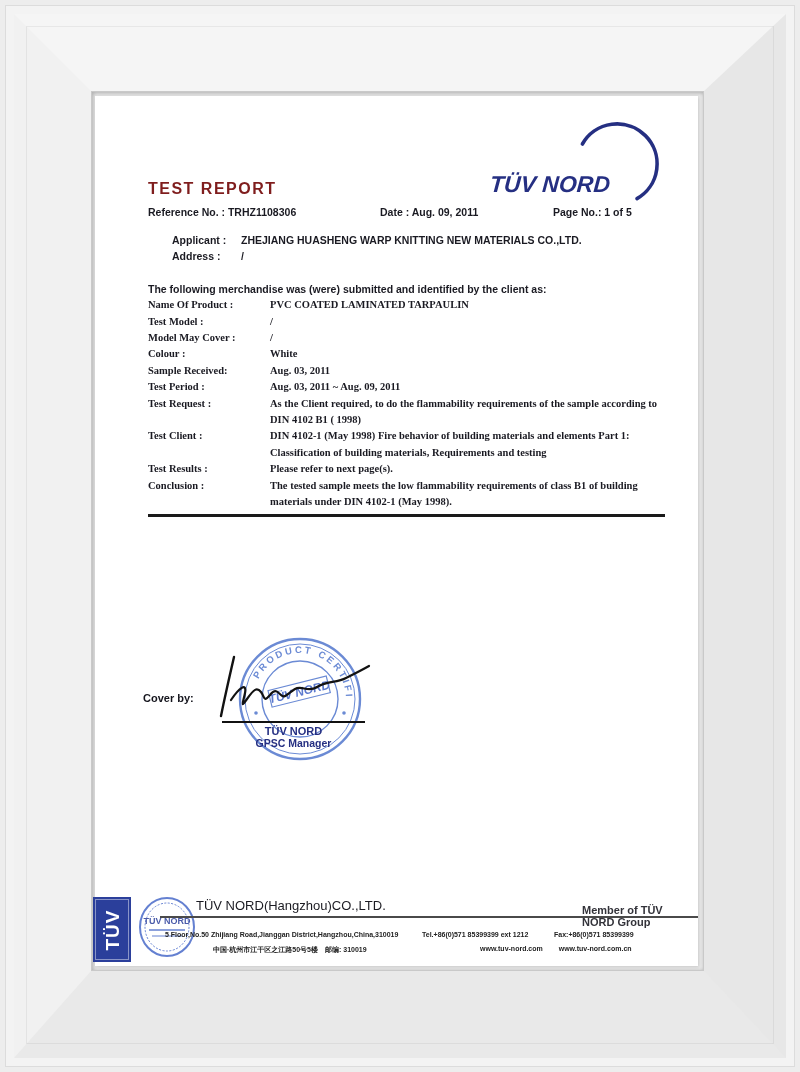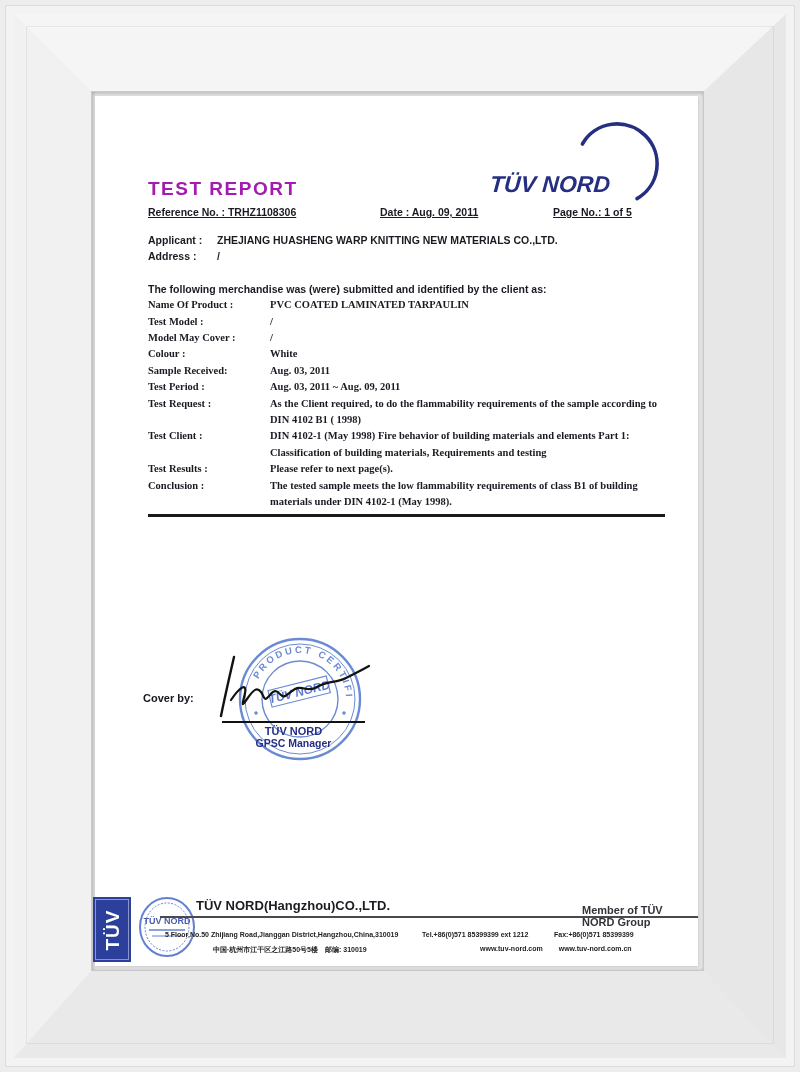"TEST REPORT" .title { color: #a21caf -> #7f1d1d; font-size: 19px -> 16px }
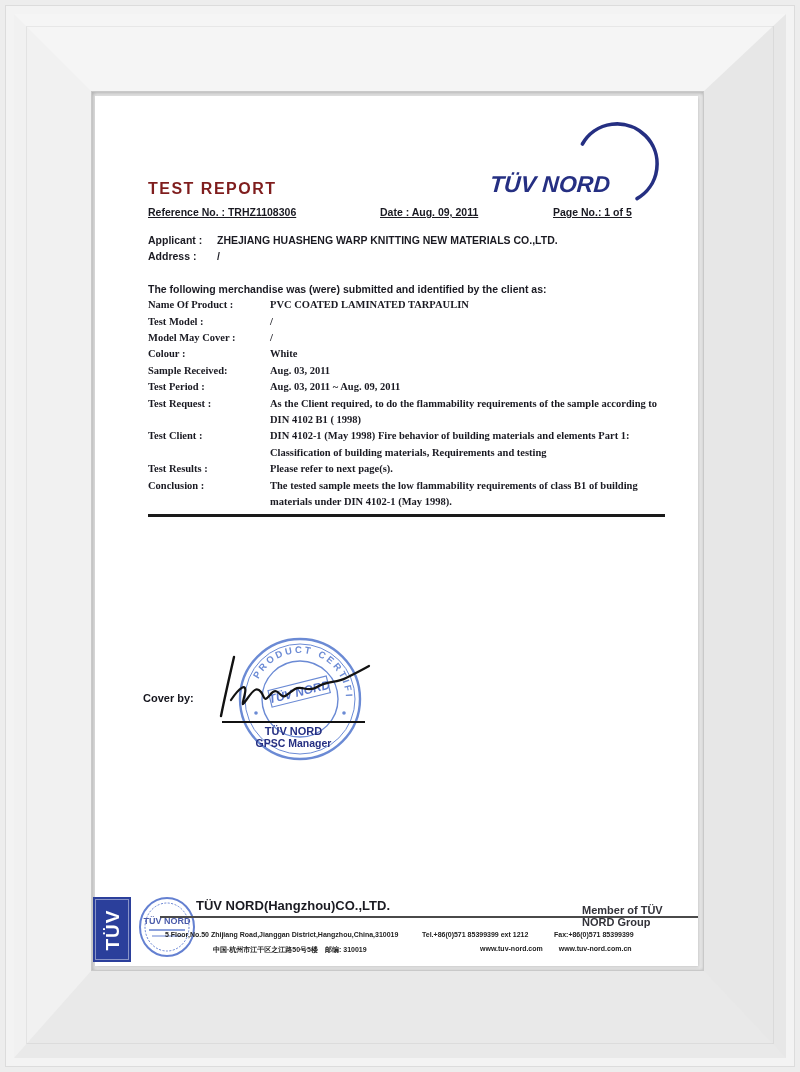"Reference No. : TRHZ1108306" .refrow span { text-decoration: underline -> none }
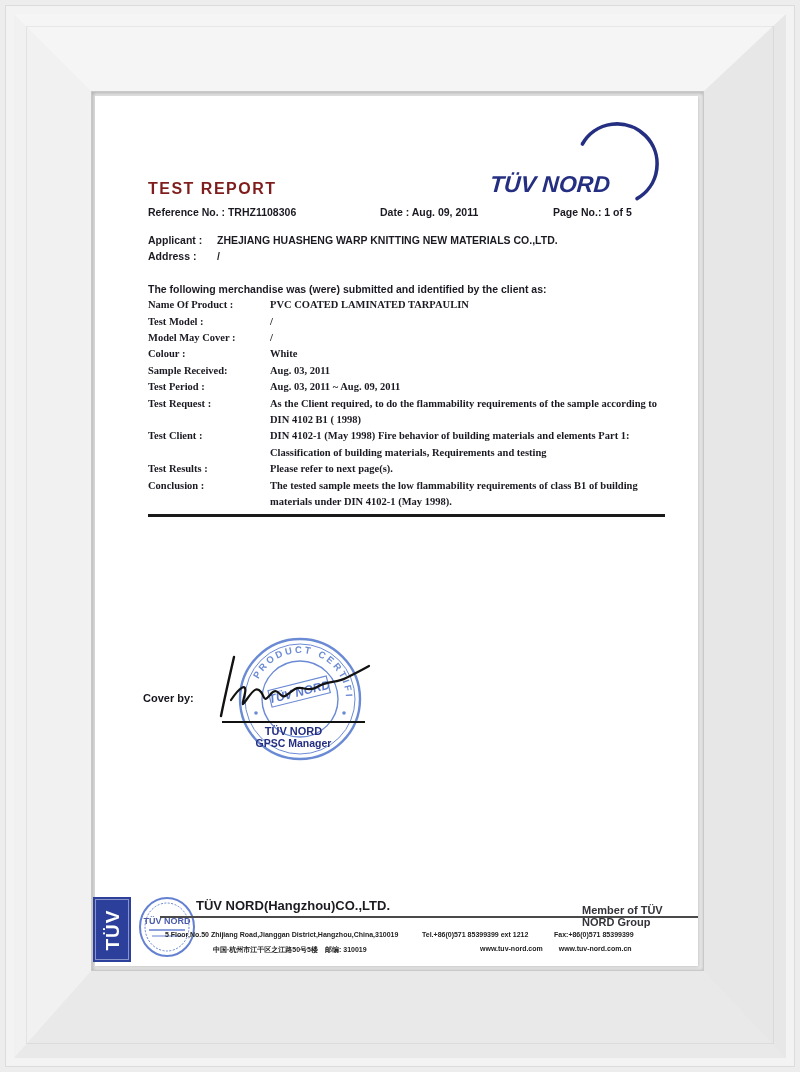"Applicant :" .kvrow .k { margin-left: none -> 24px }
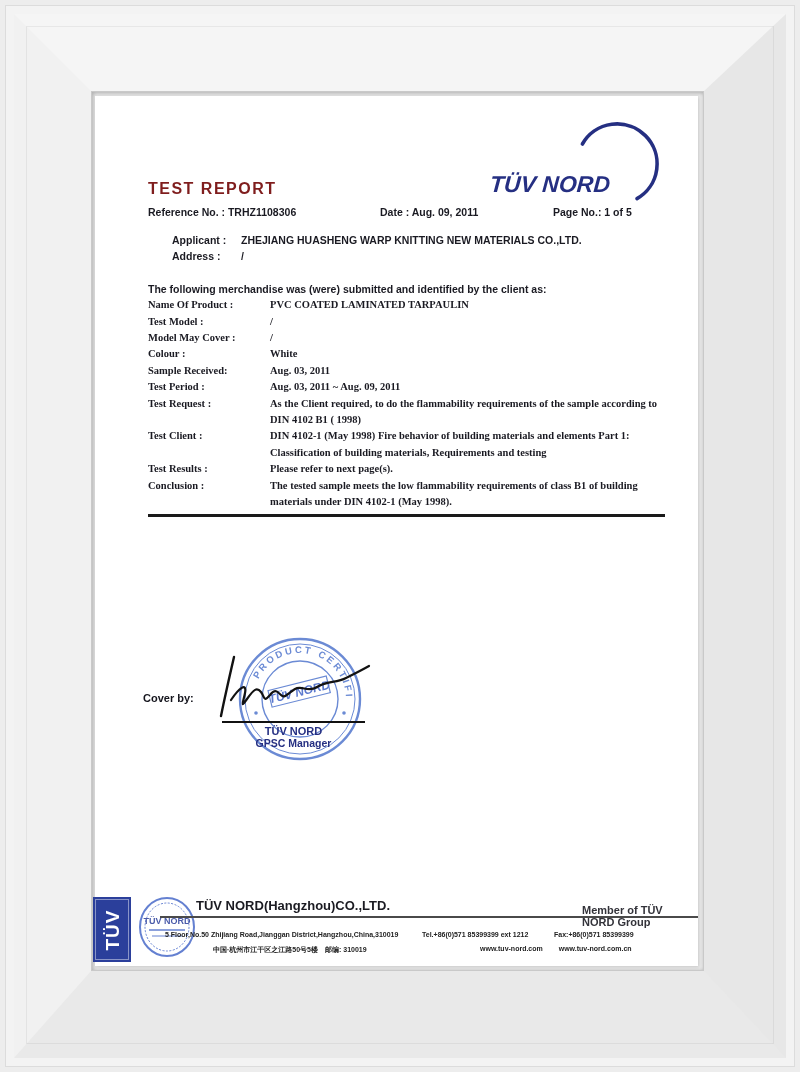"TÜV NORD(Hangzhou)CO.,LTD." .company { font-weight: bold -> normal }
